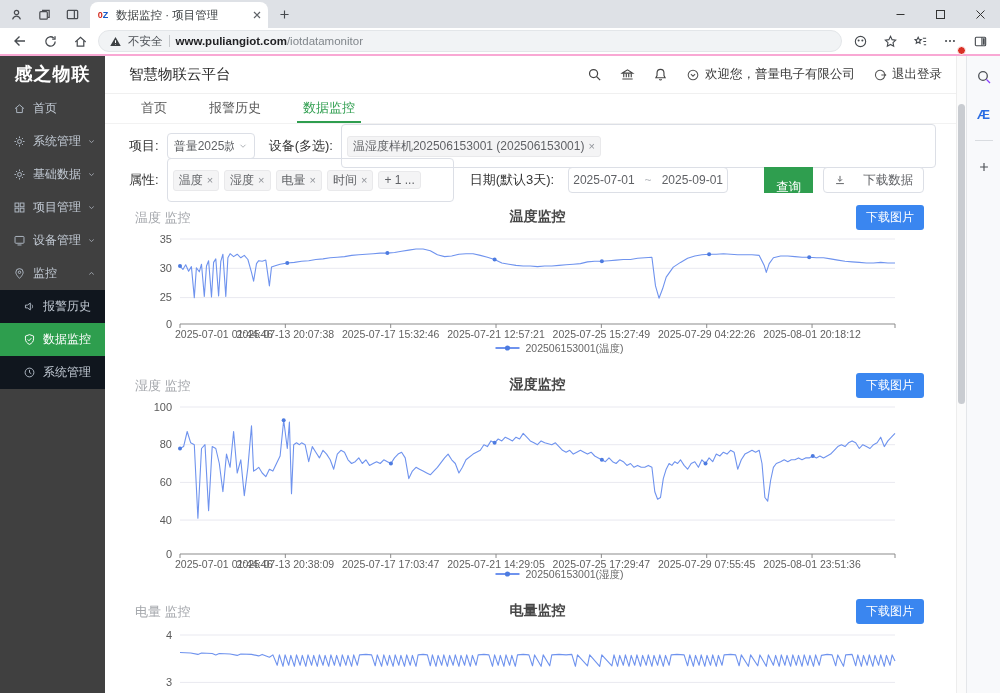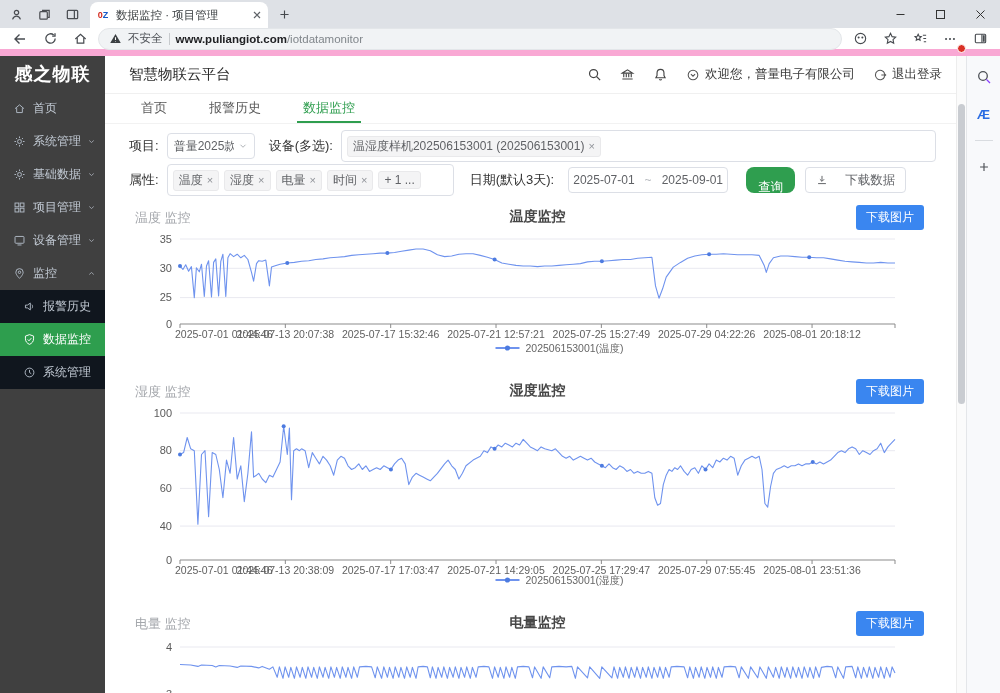"不安全" .toolbar { border-bottom: 7px solid #f9a8d4 -> 2px solid #f9a8d4 }
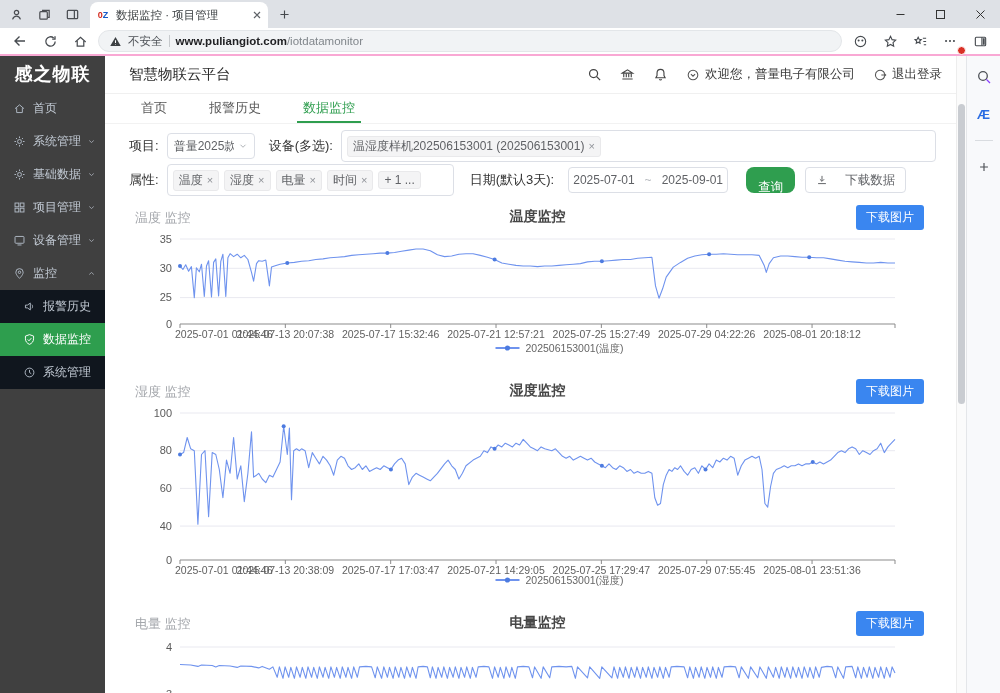"温湿度样机202506153001 (202506153001)" .boxwide { height: 32px -> 44px }
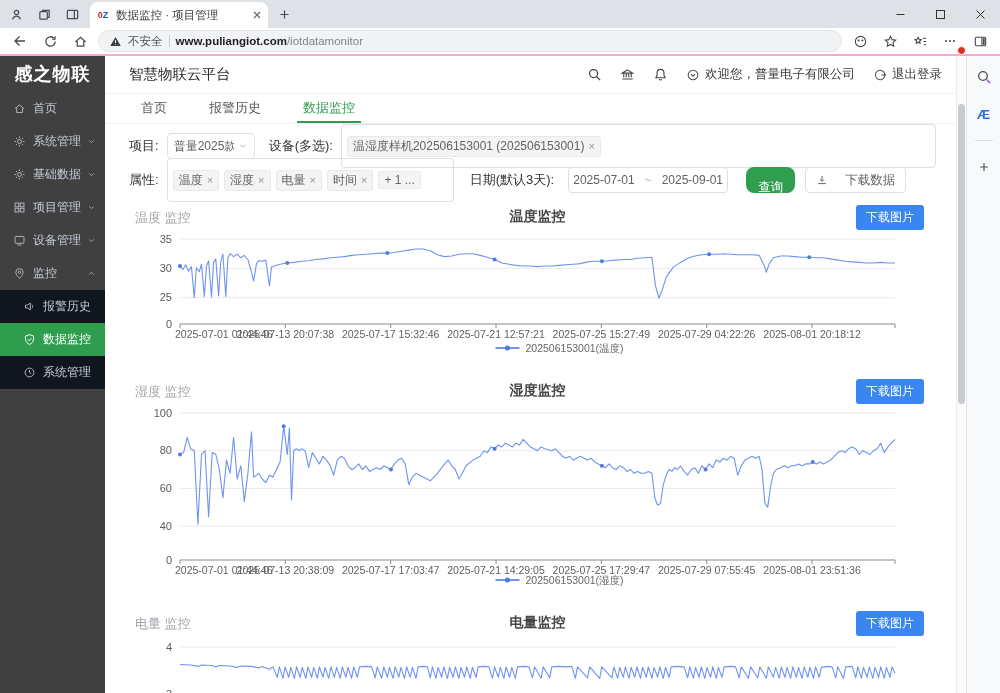"查询" .btn-green { border-radius: 8px -> 0; margin-left: 18px -> 36px }
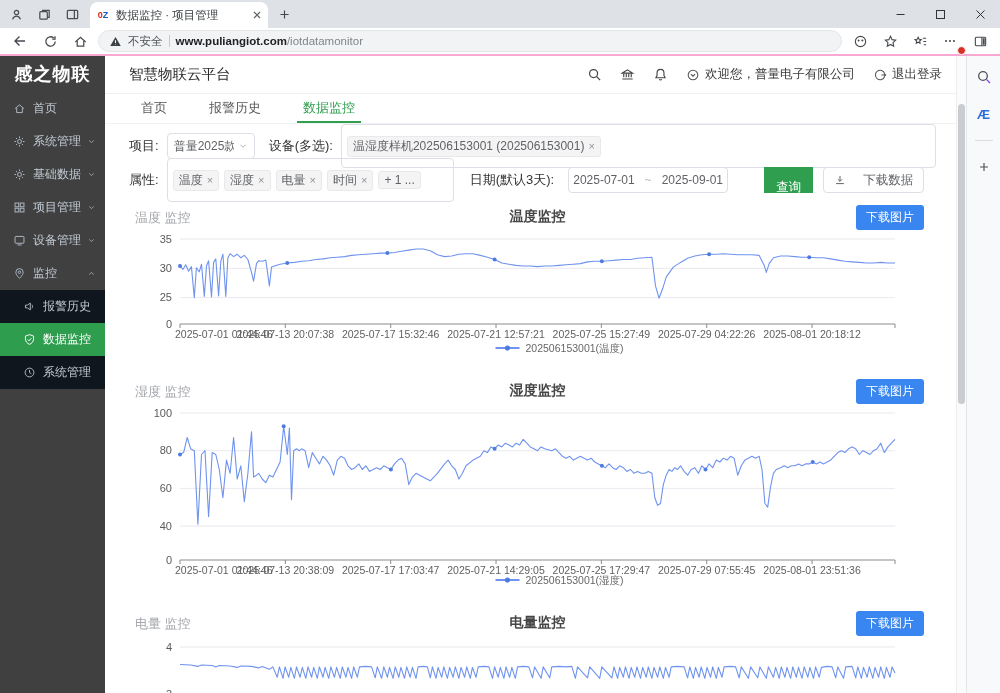"湿度 监控" .chart-head.gap { margin-top: 24px -> 18px }
